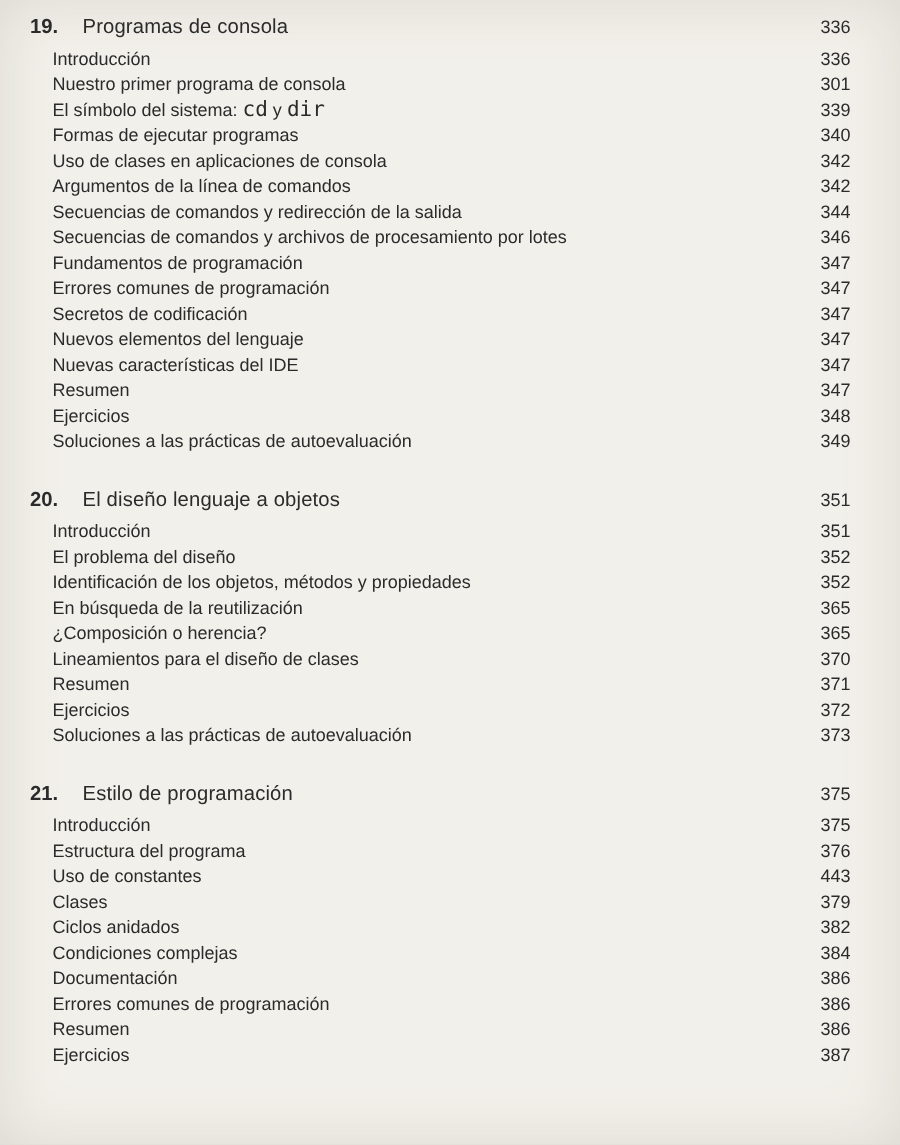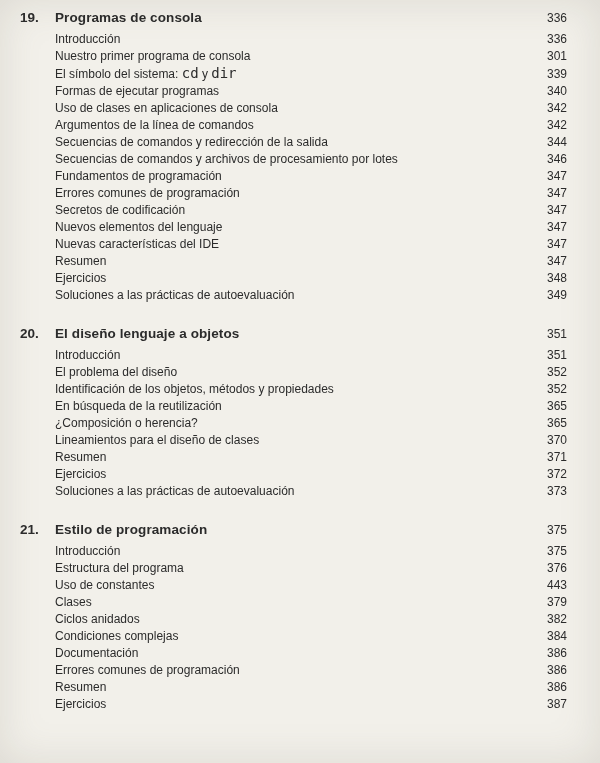"Programas de consola" .ch-title { font-weight: bold -> normal }
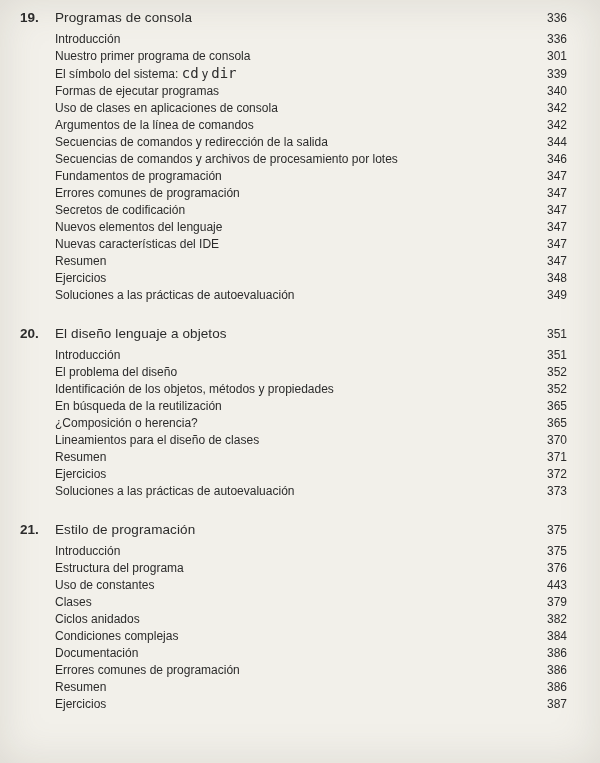"Introducción" .entry-row { margin-left: 35px -> 15px }
